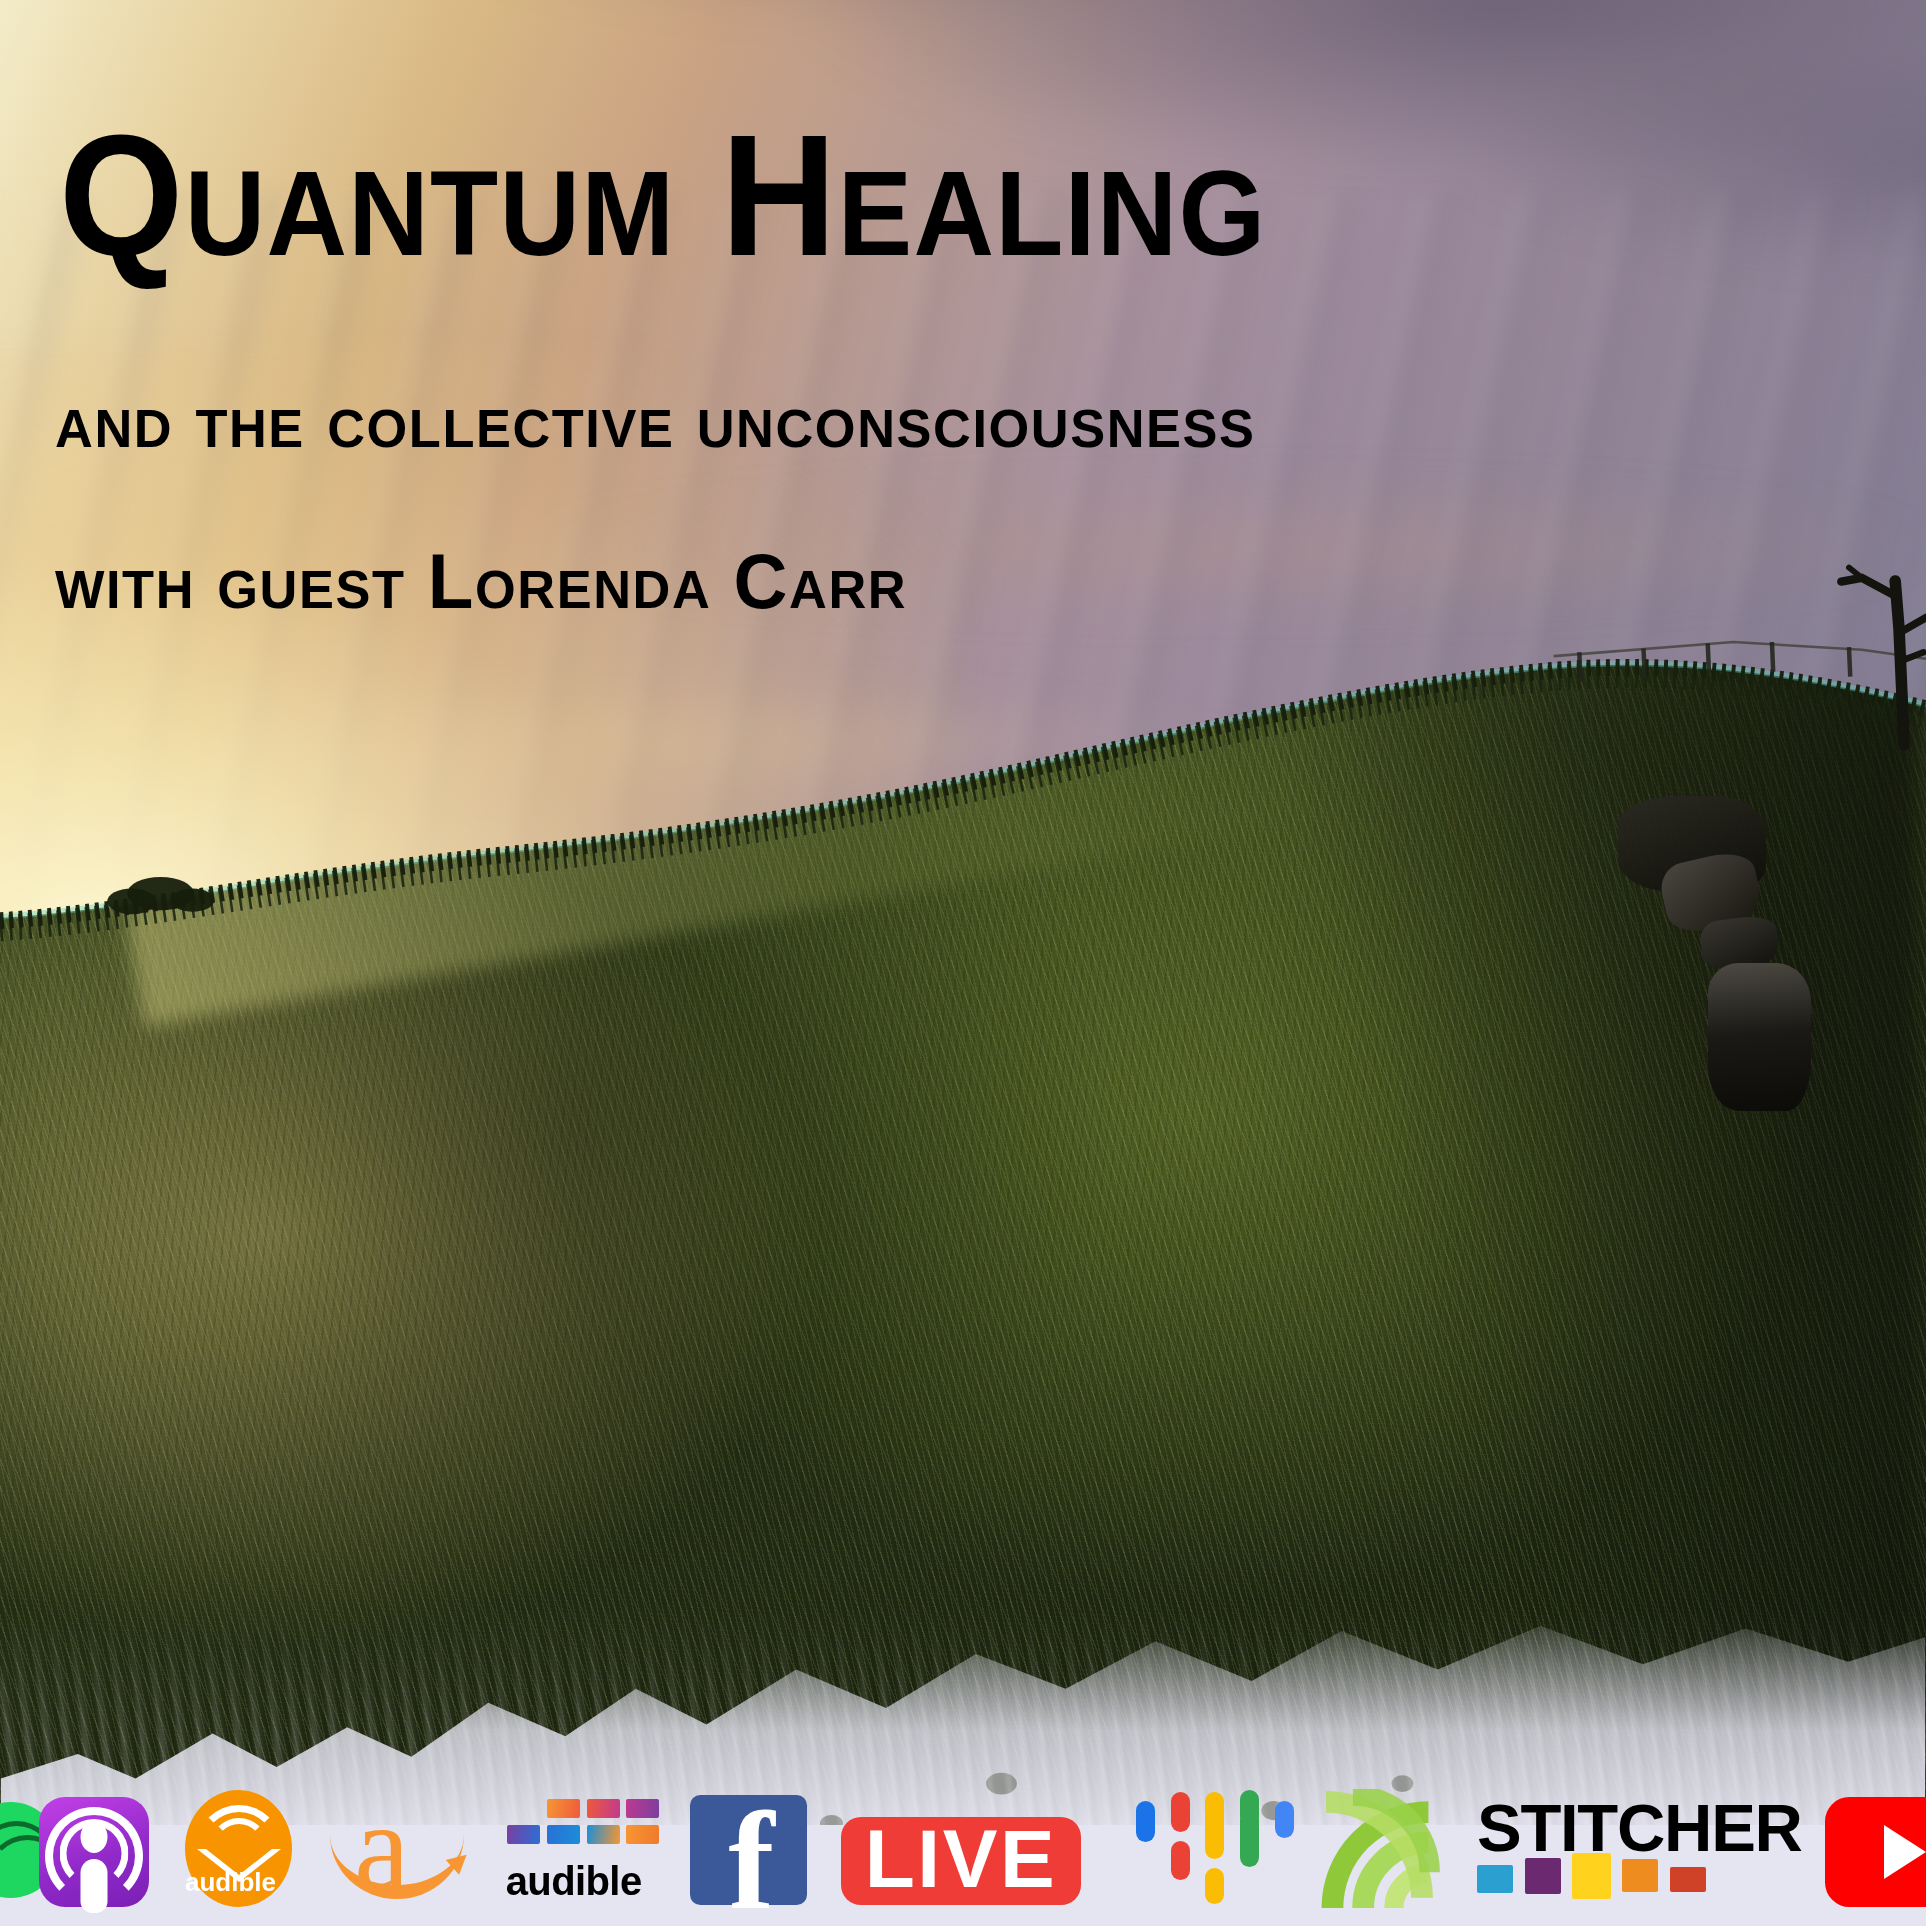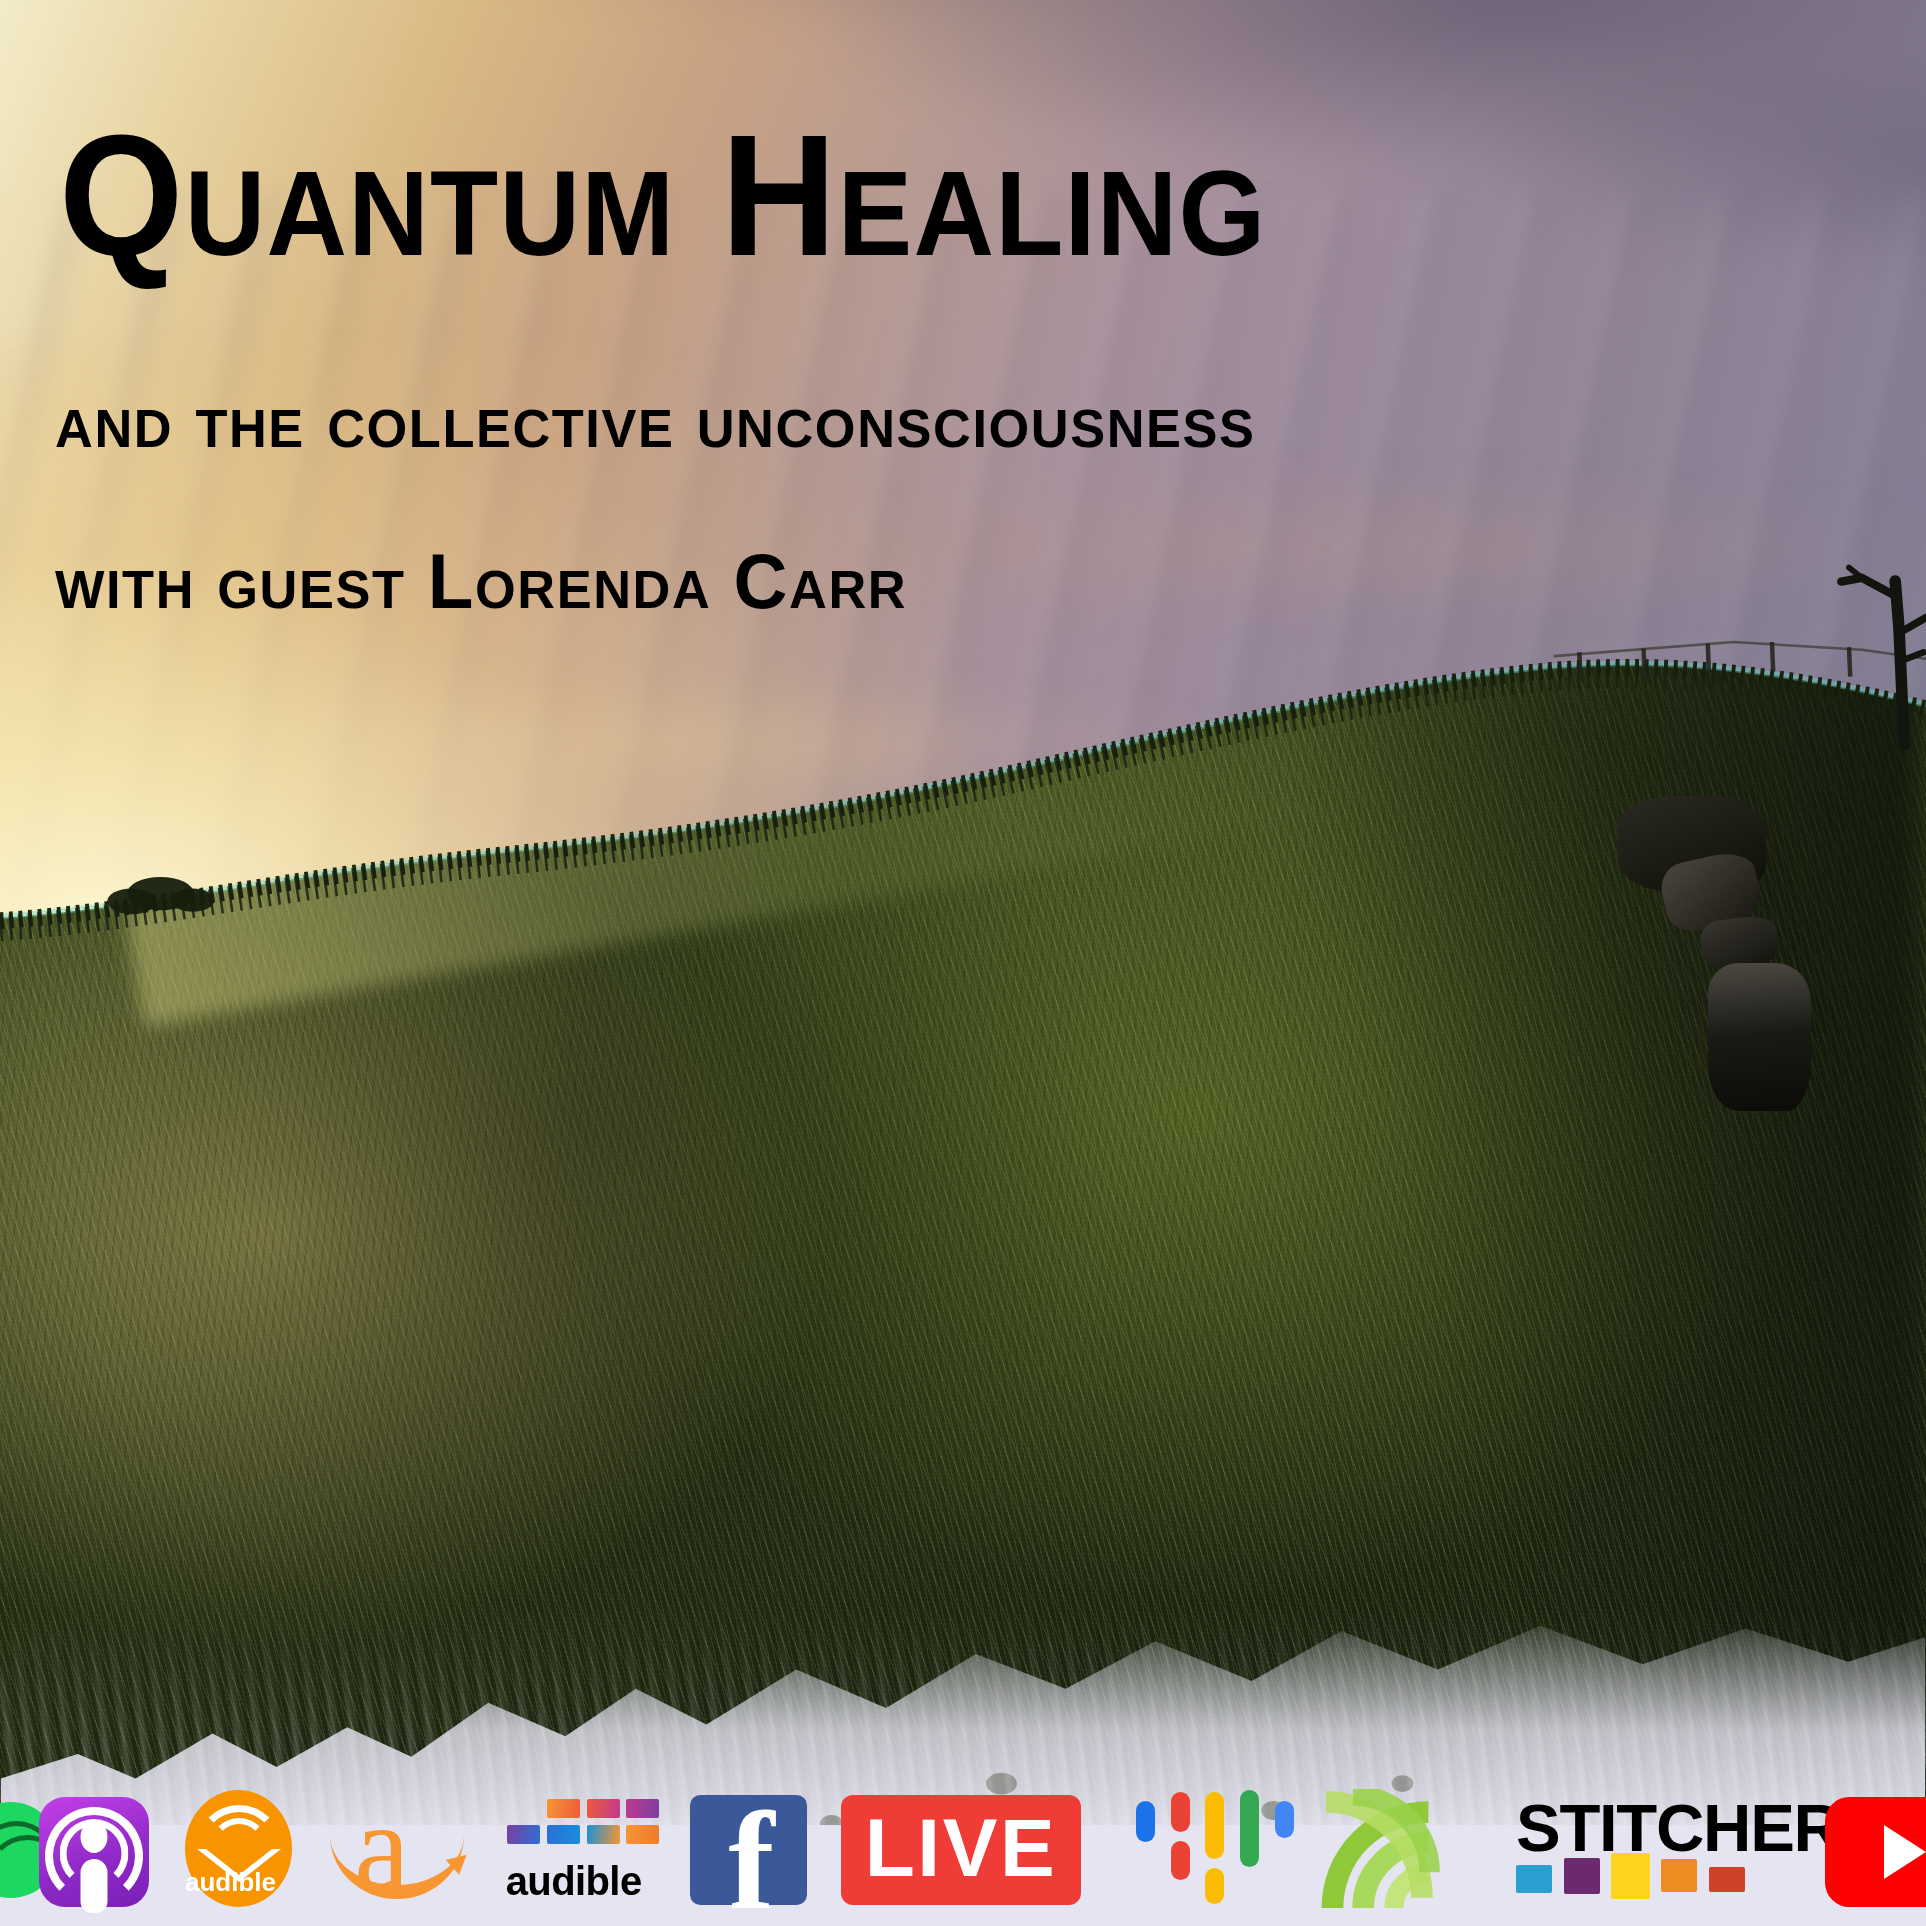"LIVE" .lv { border-radius: 12px -> 20px; height: 110px -> 88px }
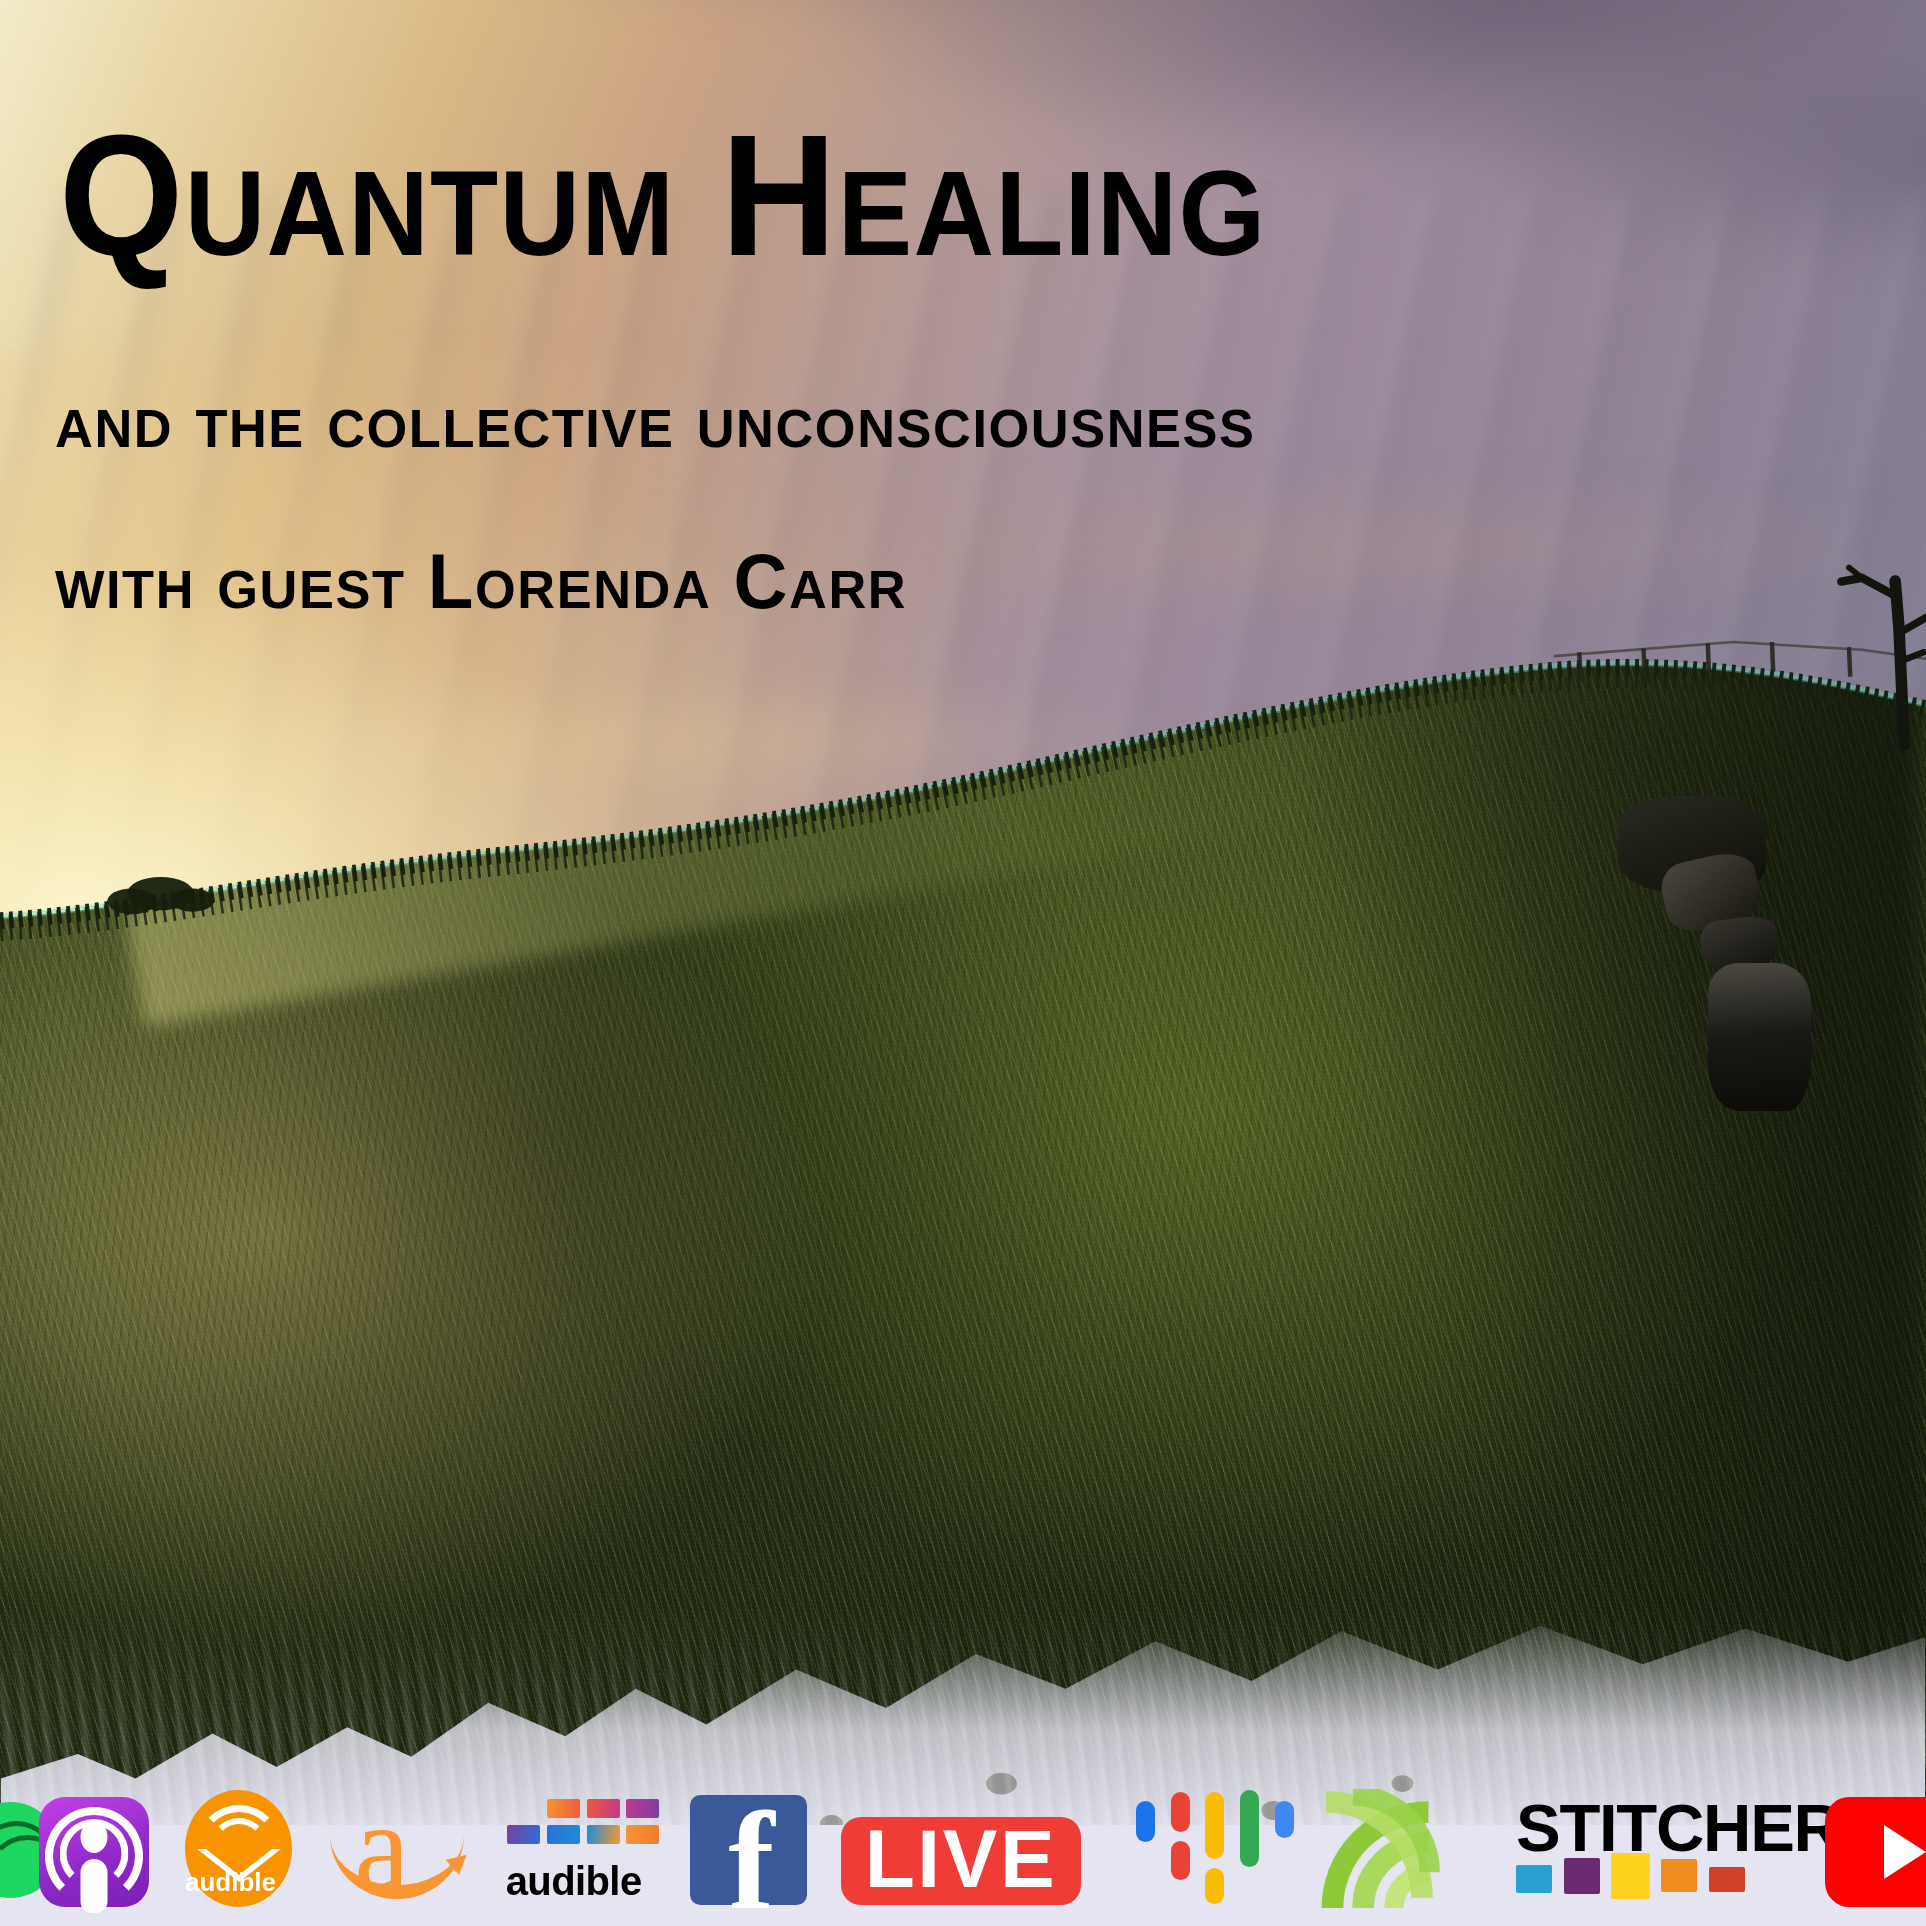"STITCHER" .st { margin-left: 39px -> none }
